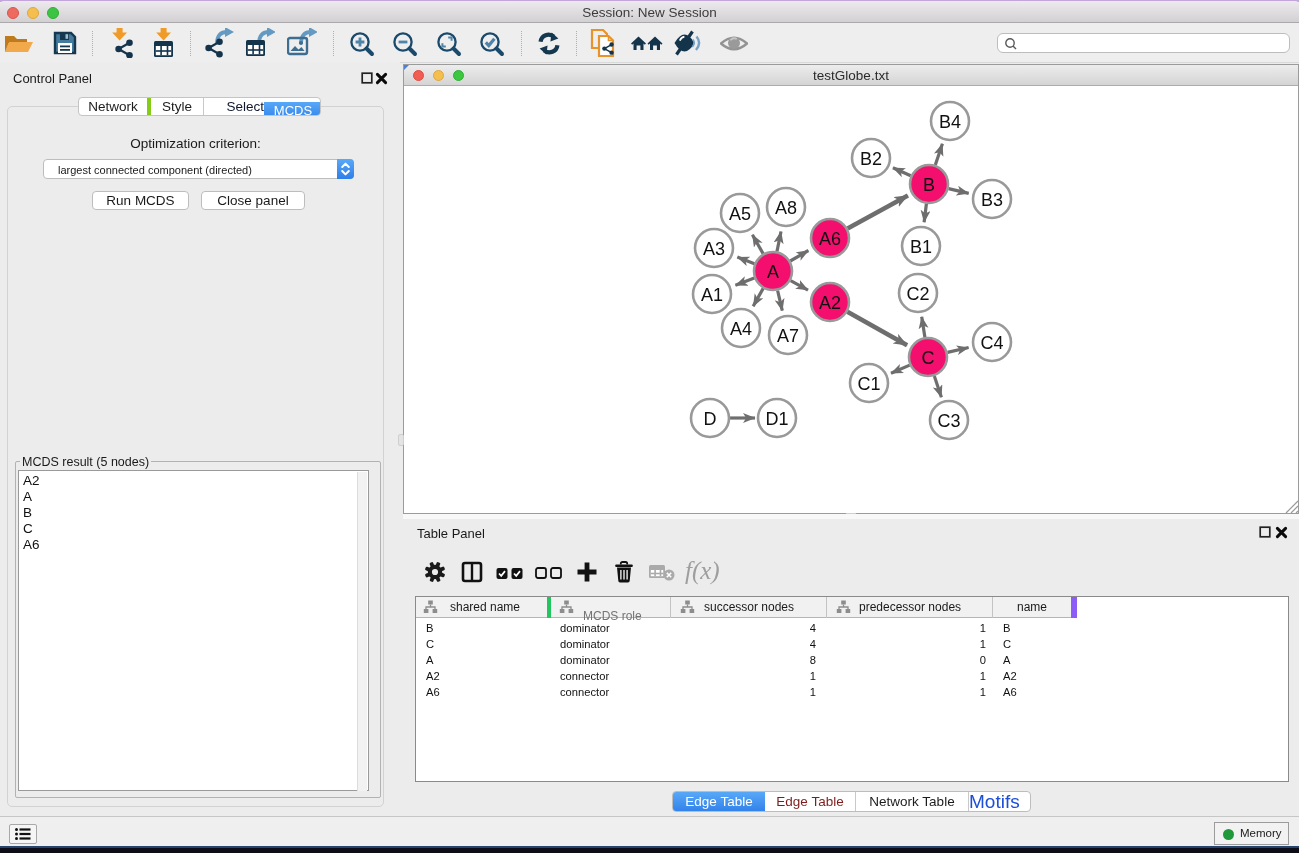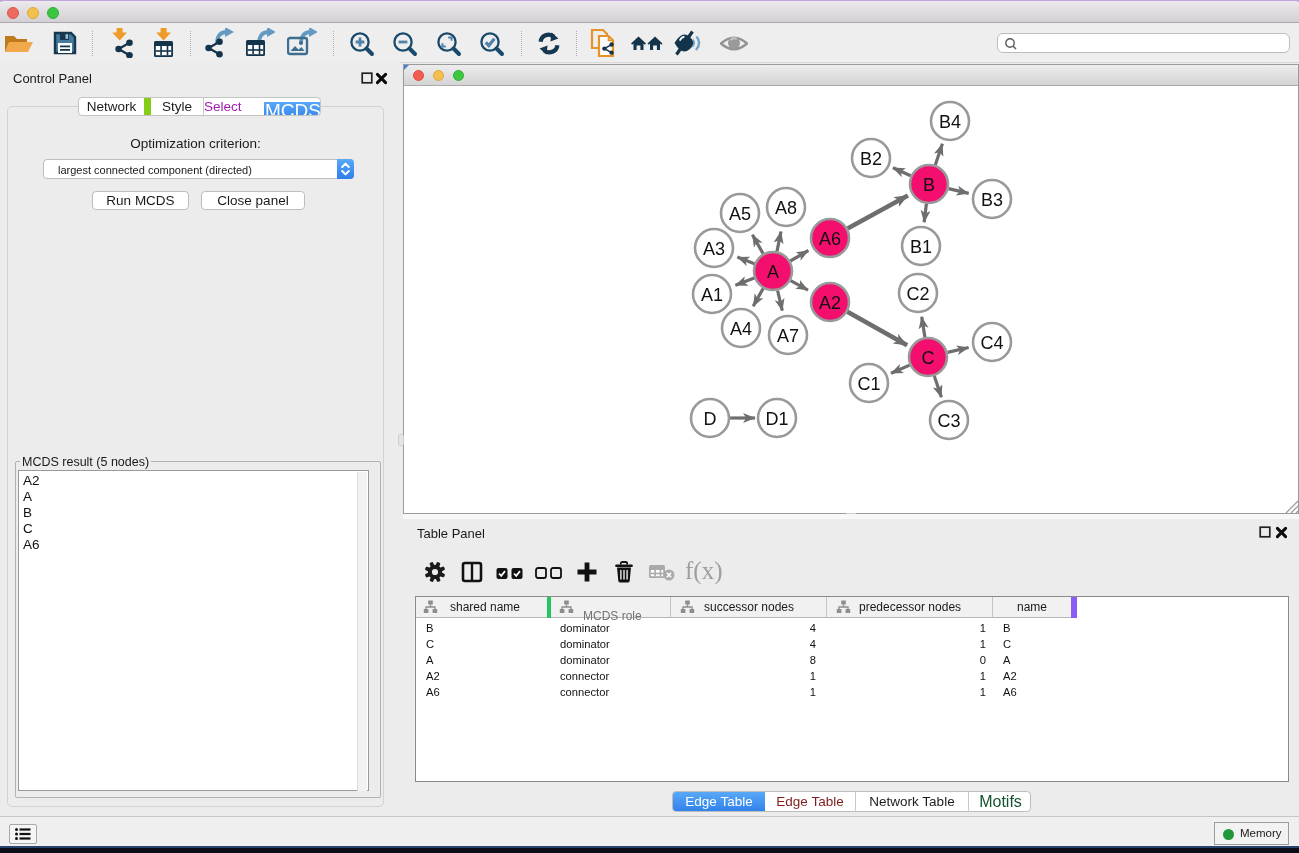"Session: New Session" div.abs { html: none -> <div>Session: New Session</div> }
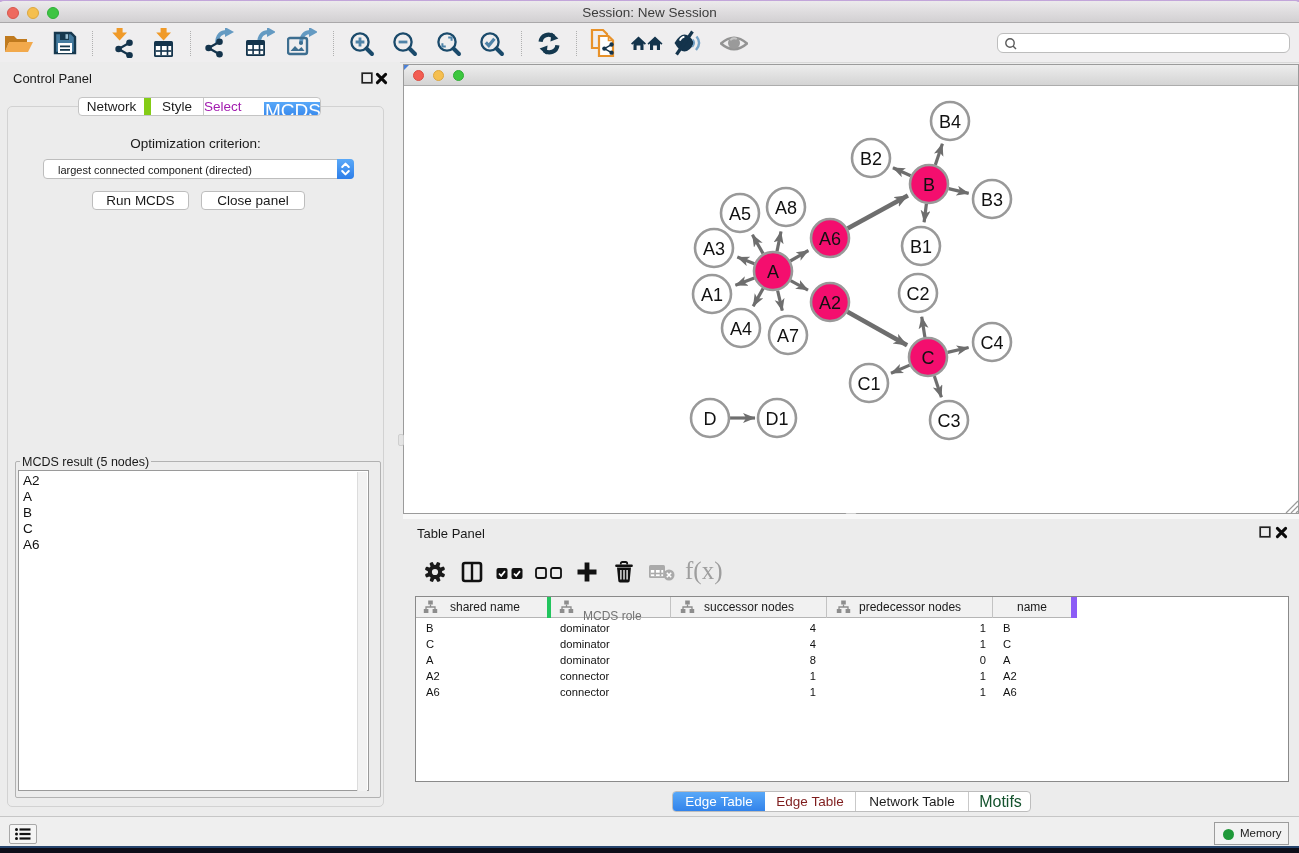"testGlobe.txt" div.abs { html: none -> <div>testGlobe.txt</div> }
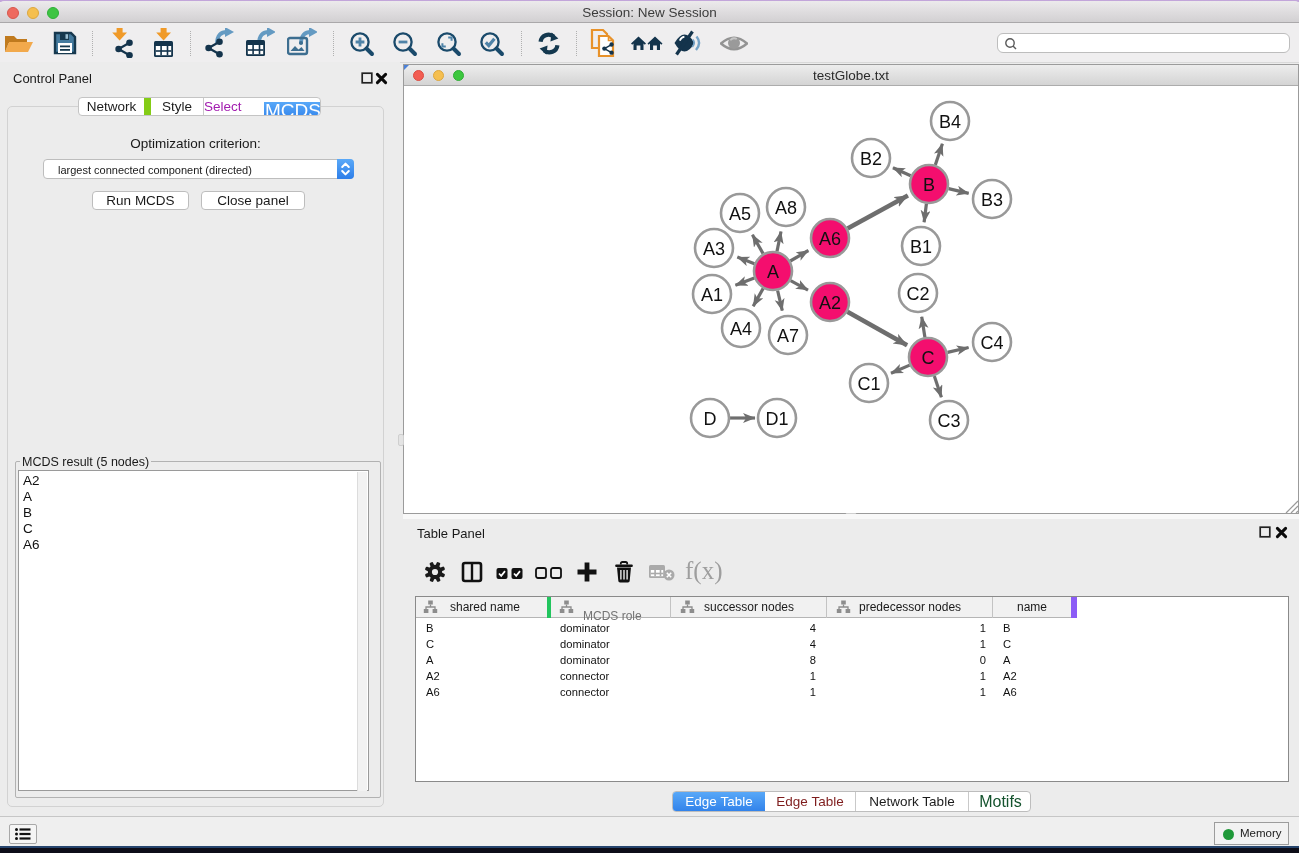"Network" div.abs { border-right: 7px solid #84cc16 -> 4px solid #84cc16 }
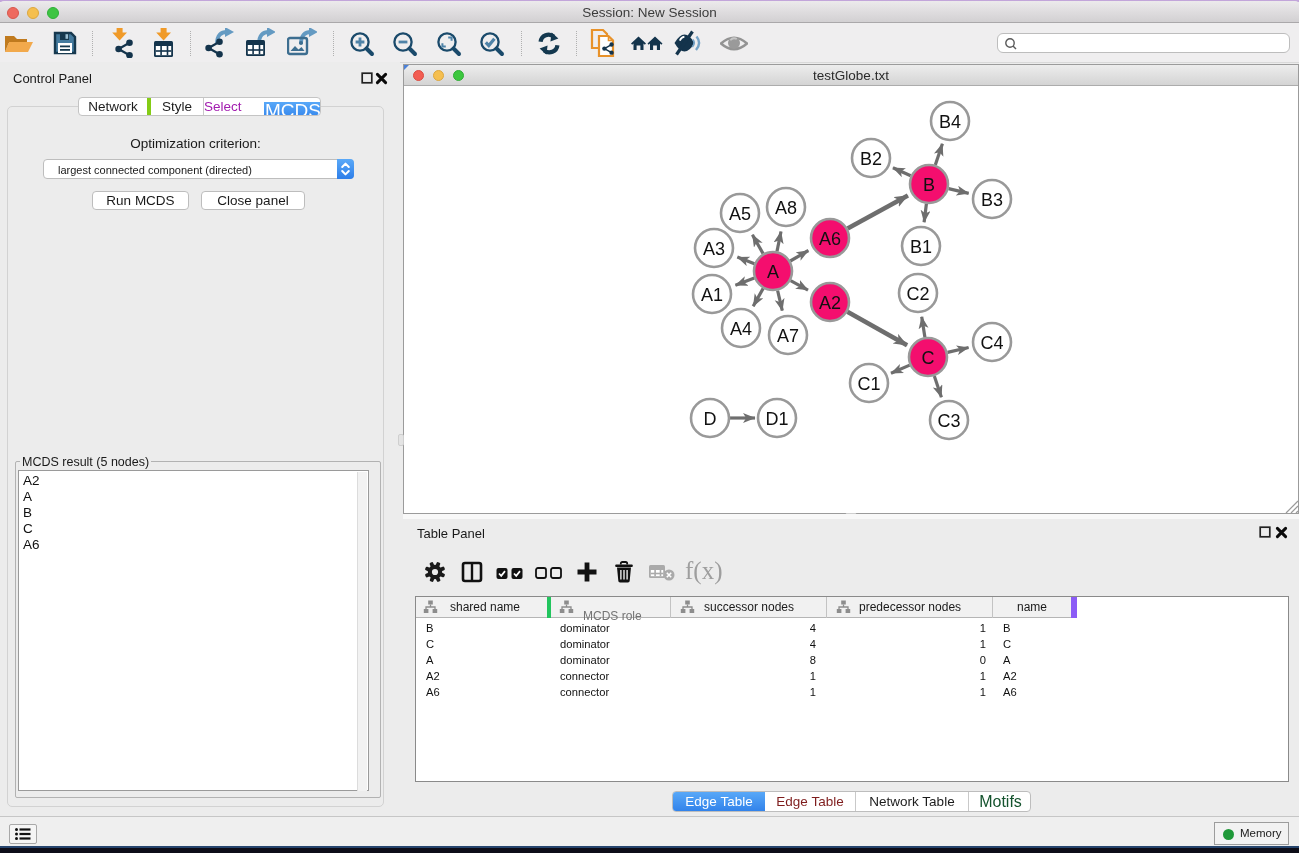"Select" div.abs { color: #a21caf -> #0f172a; text-align: left -> right }
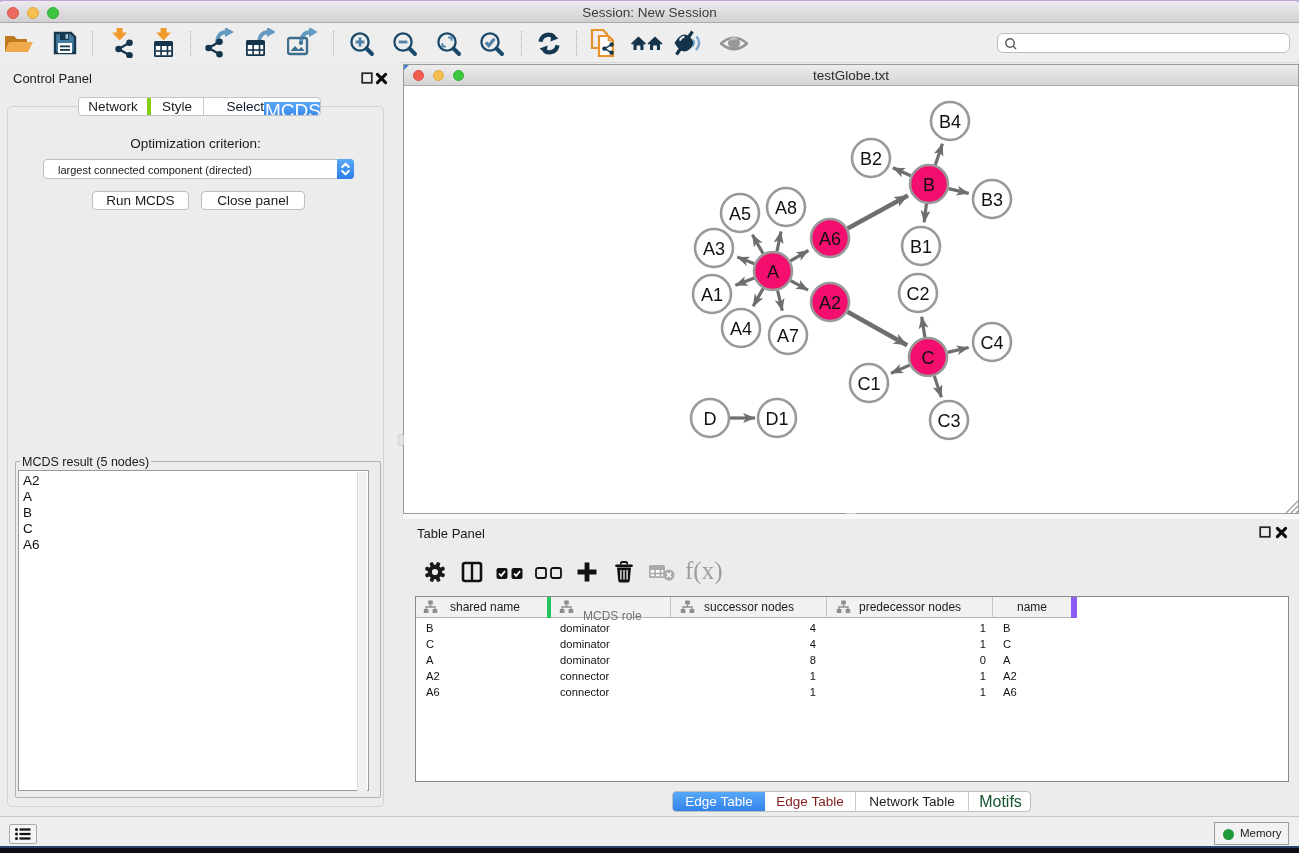"MCDS" div.abs { font-size: 19px -> 13px }
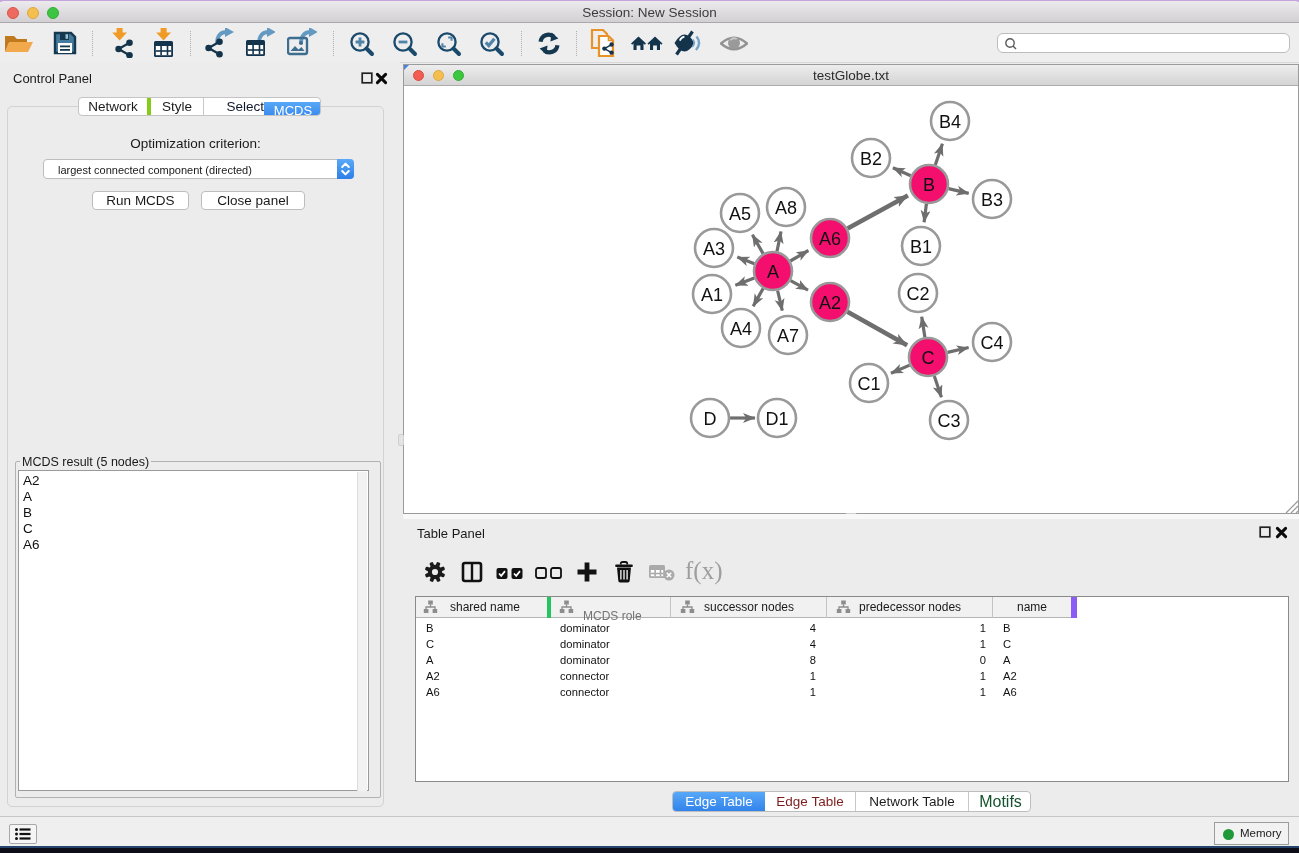"f(x)" div.abs { font-style: none -> italic }
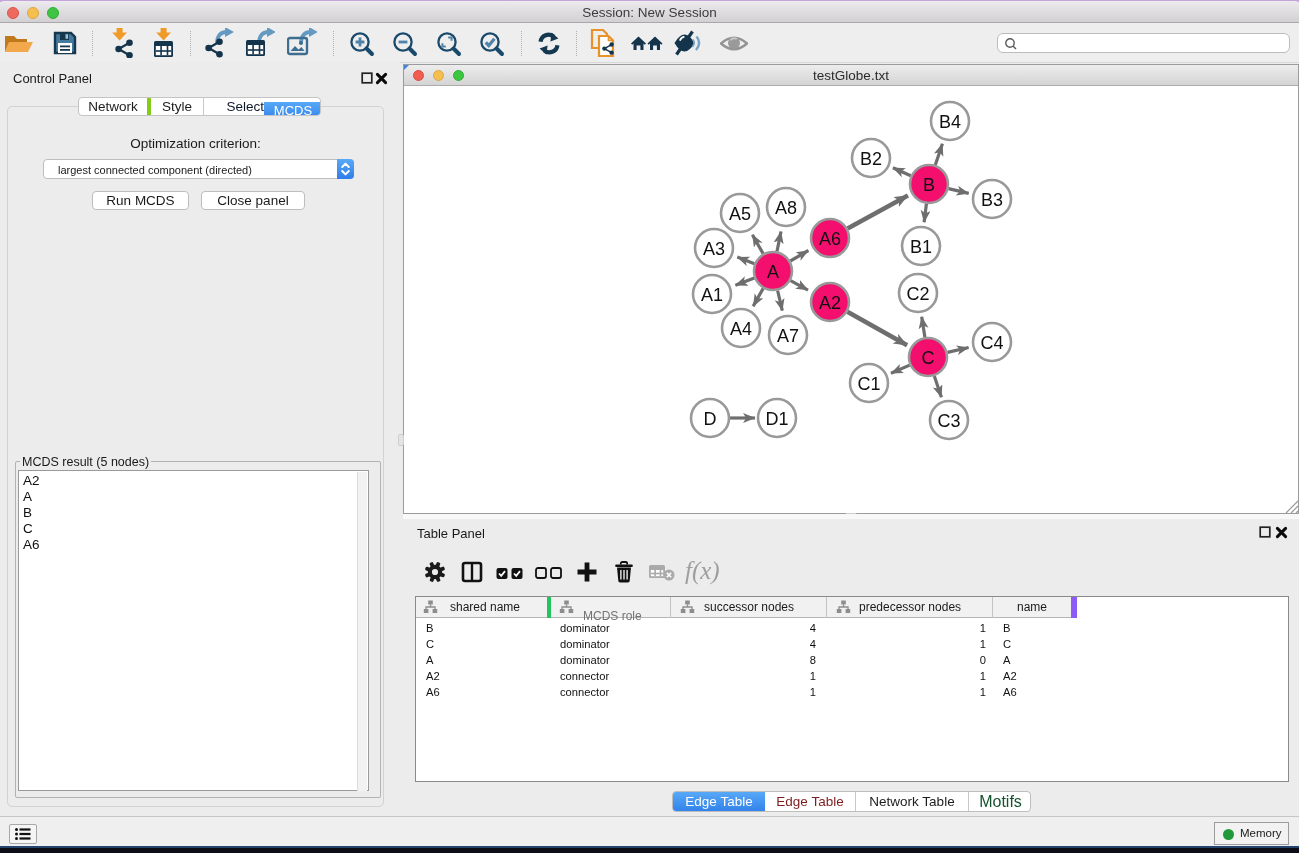"Motifs" div.abs { color: #14532d -> #1d4ed8; font-size: 16px -> 19px; text-align: center -> left }
